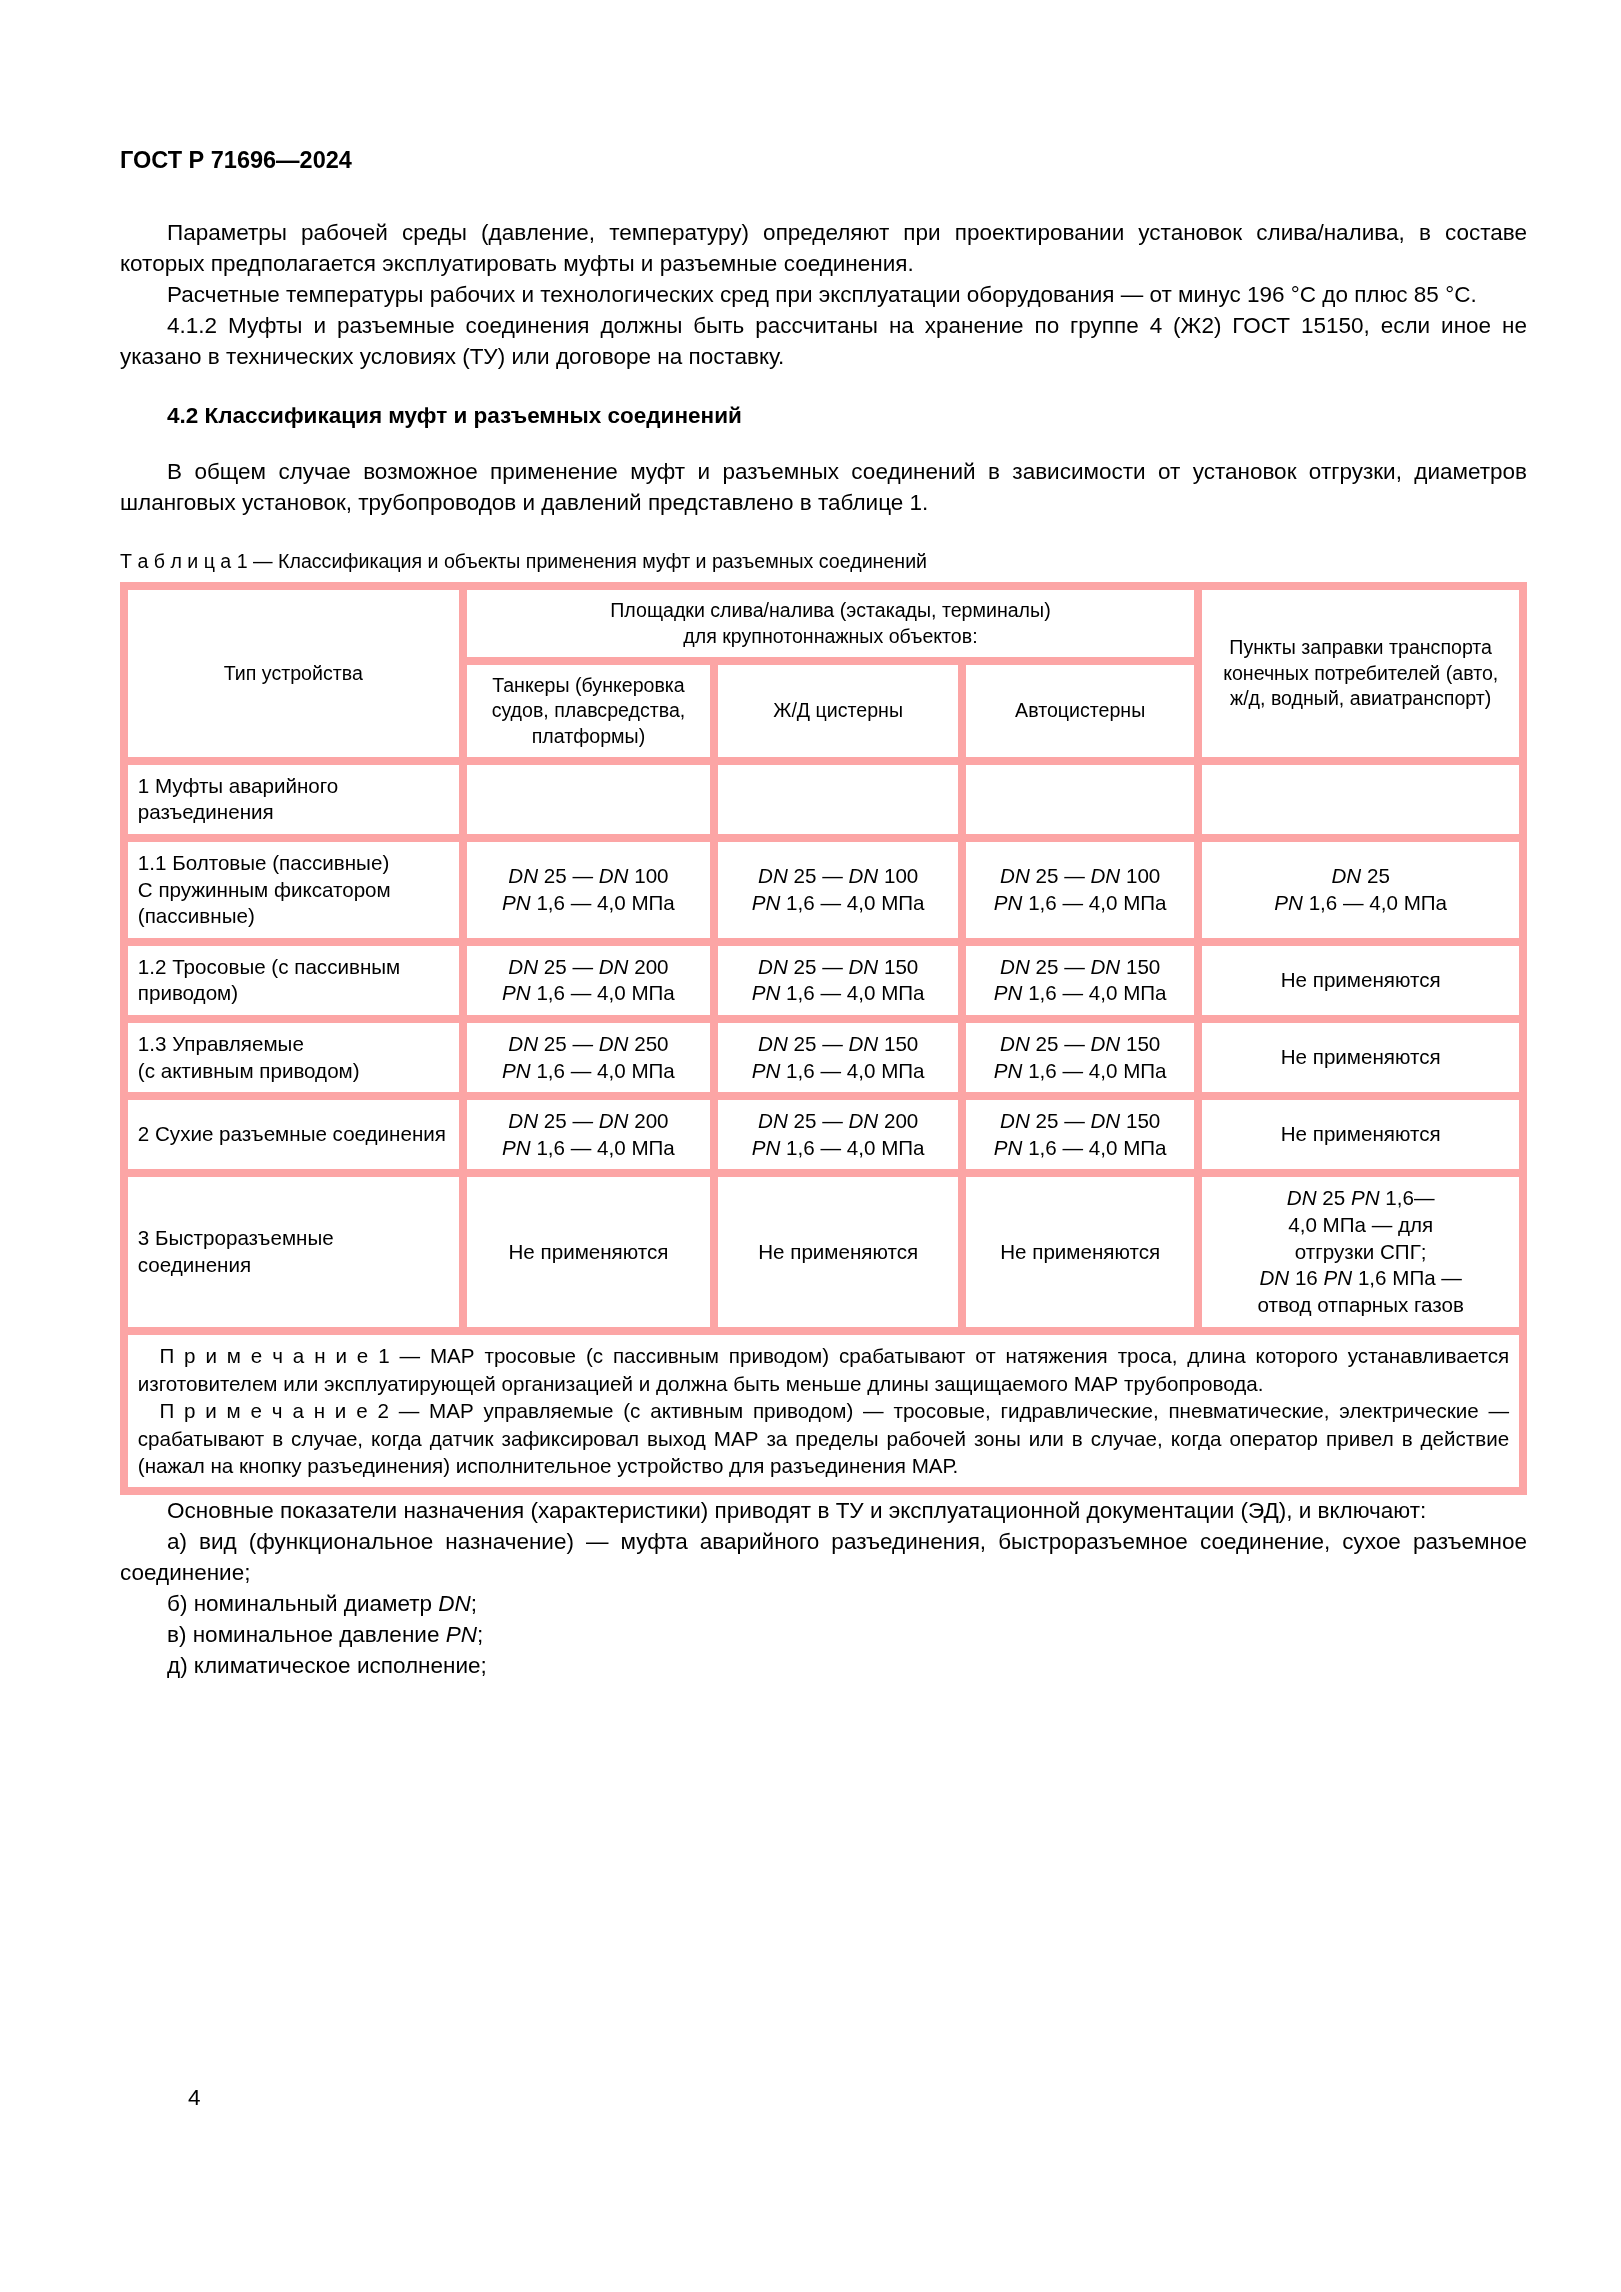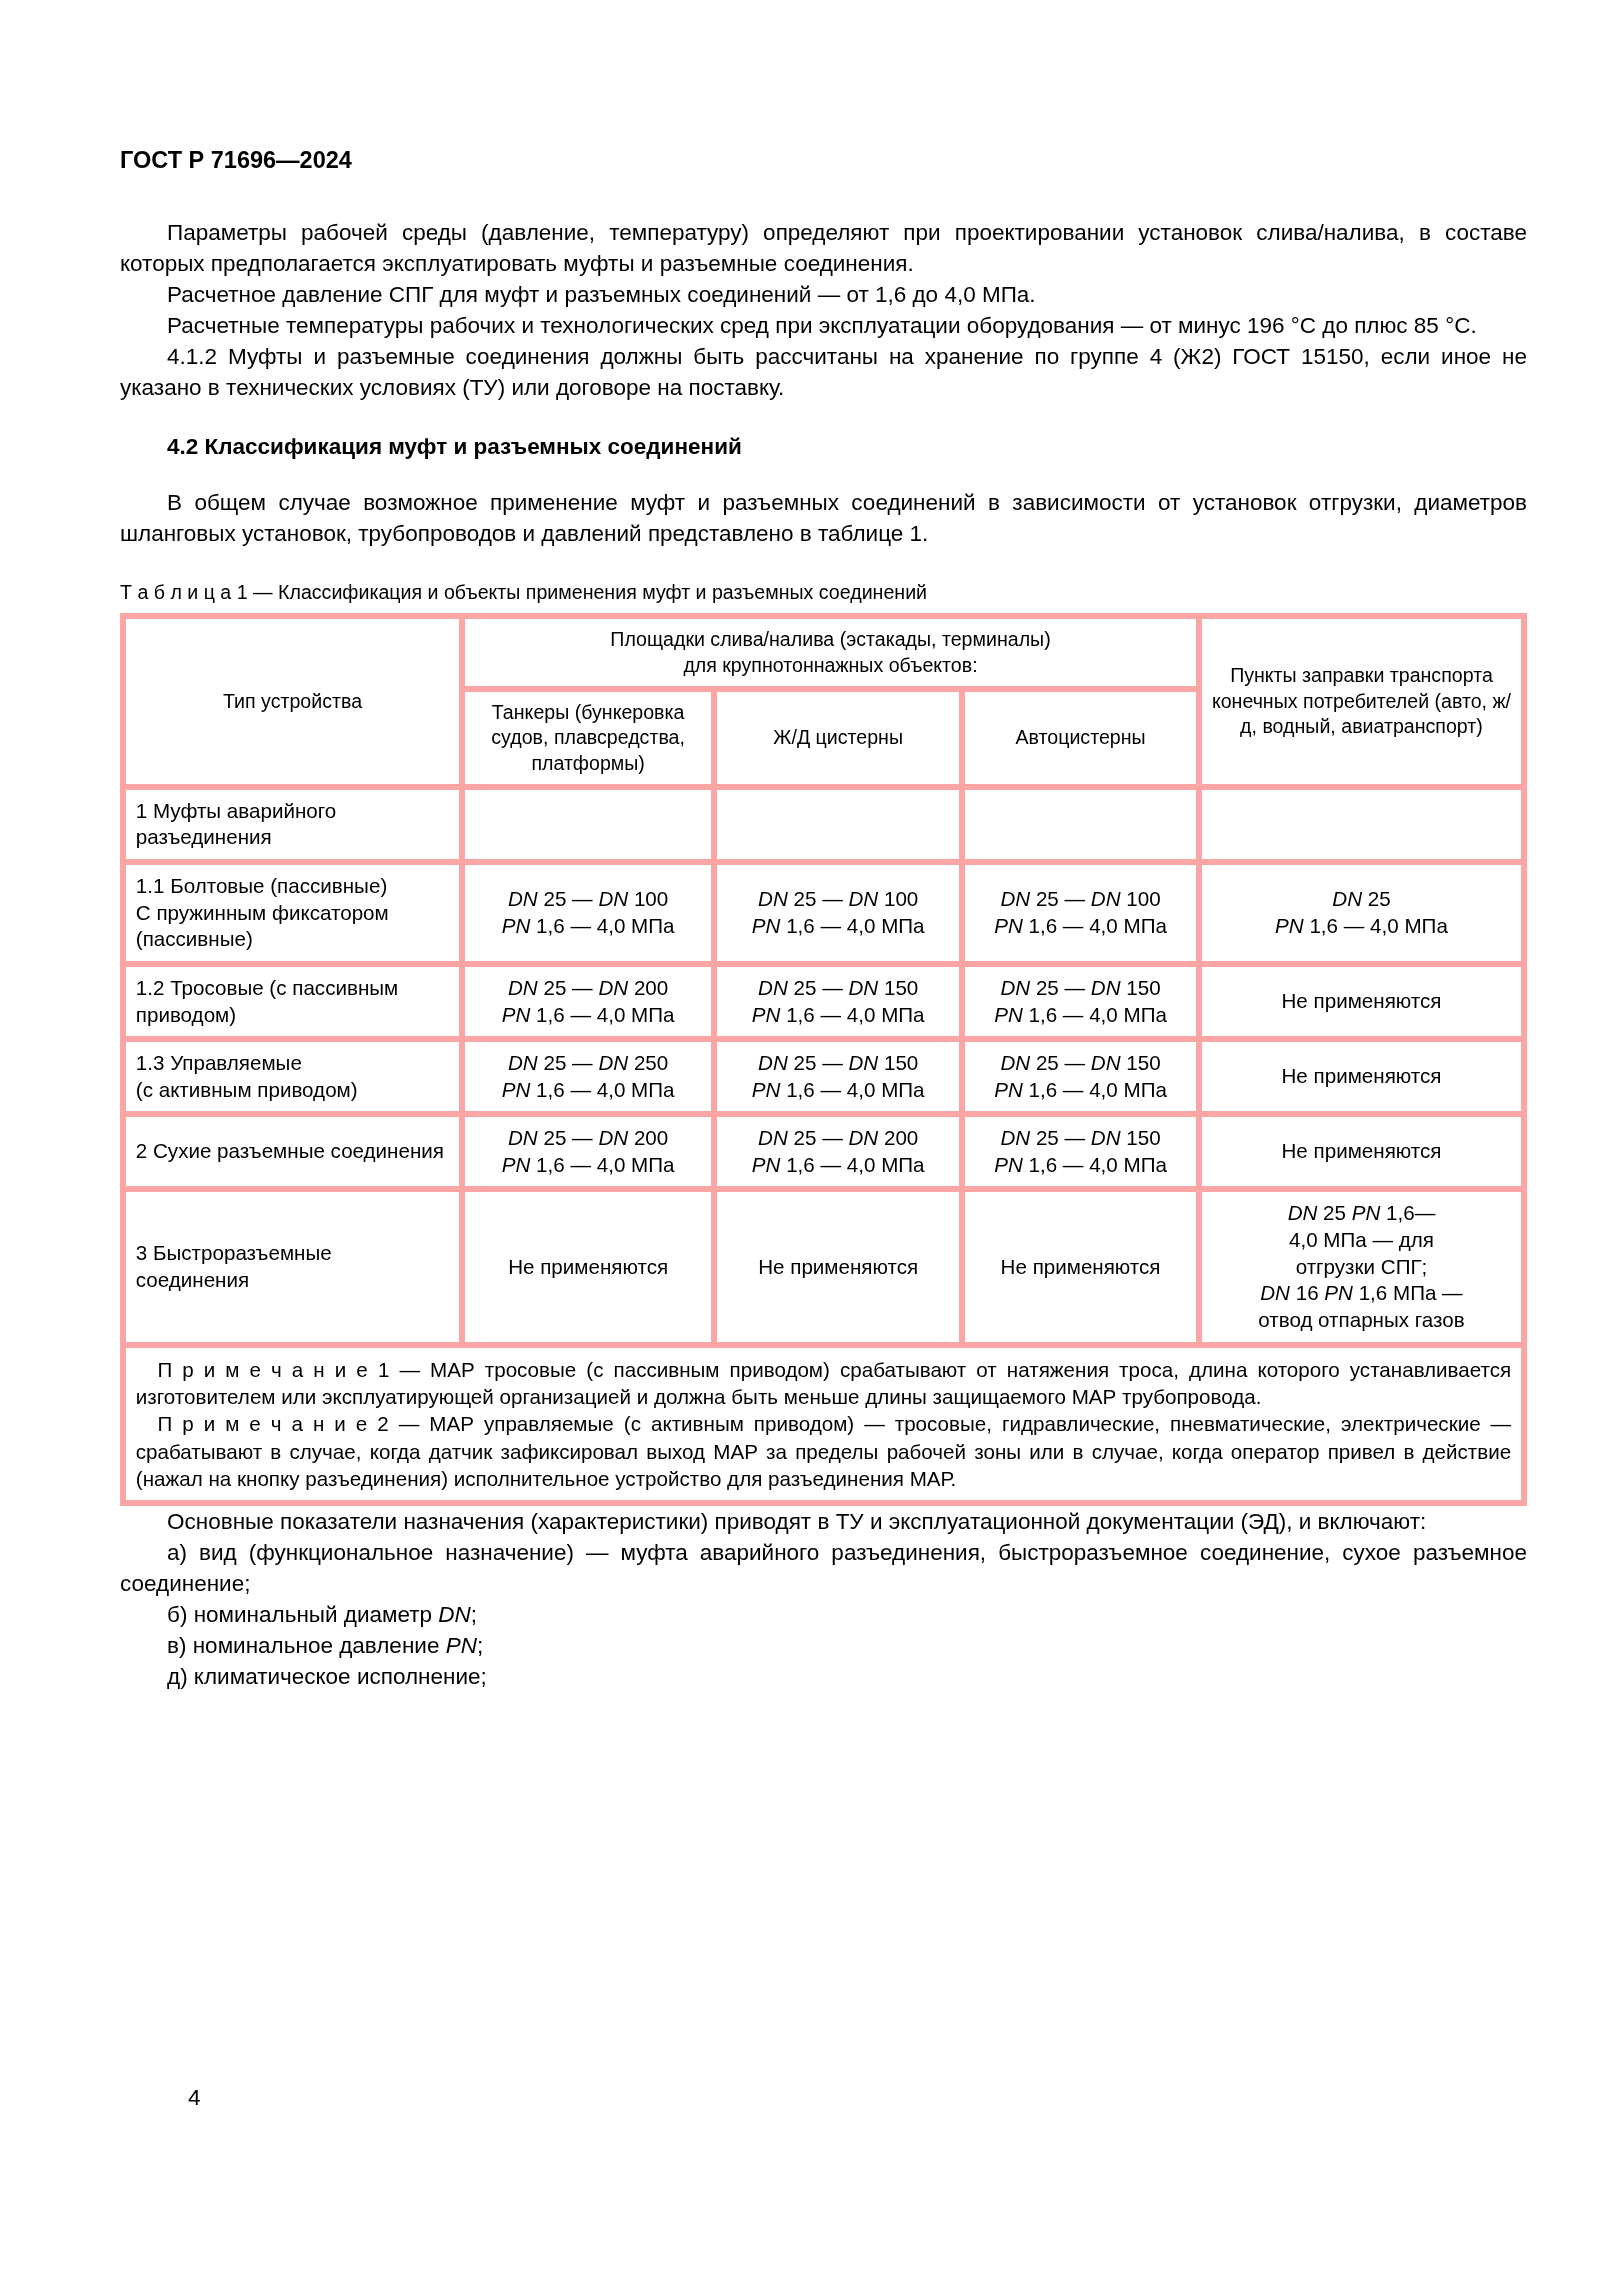"Расчетное давление СПГ для муфт" p.body-par { html: <p>Расчетное давление СПГ для муфт и разъемных соединений — от 1,6 до 4,0 МПа.</p> -> none }
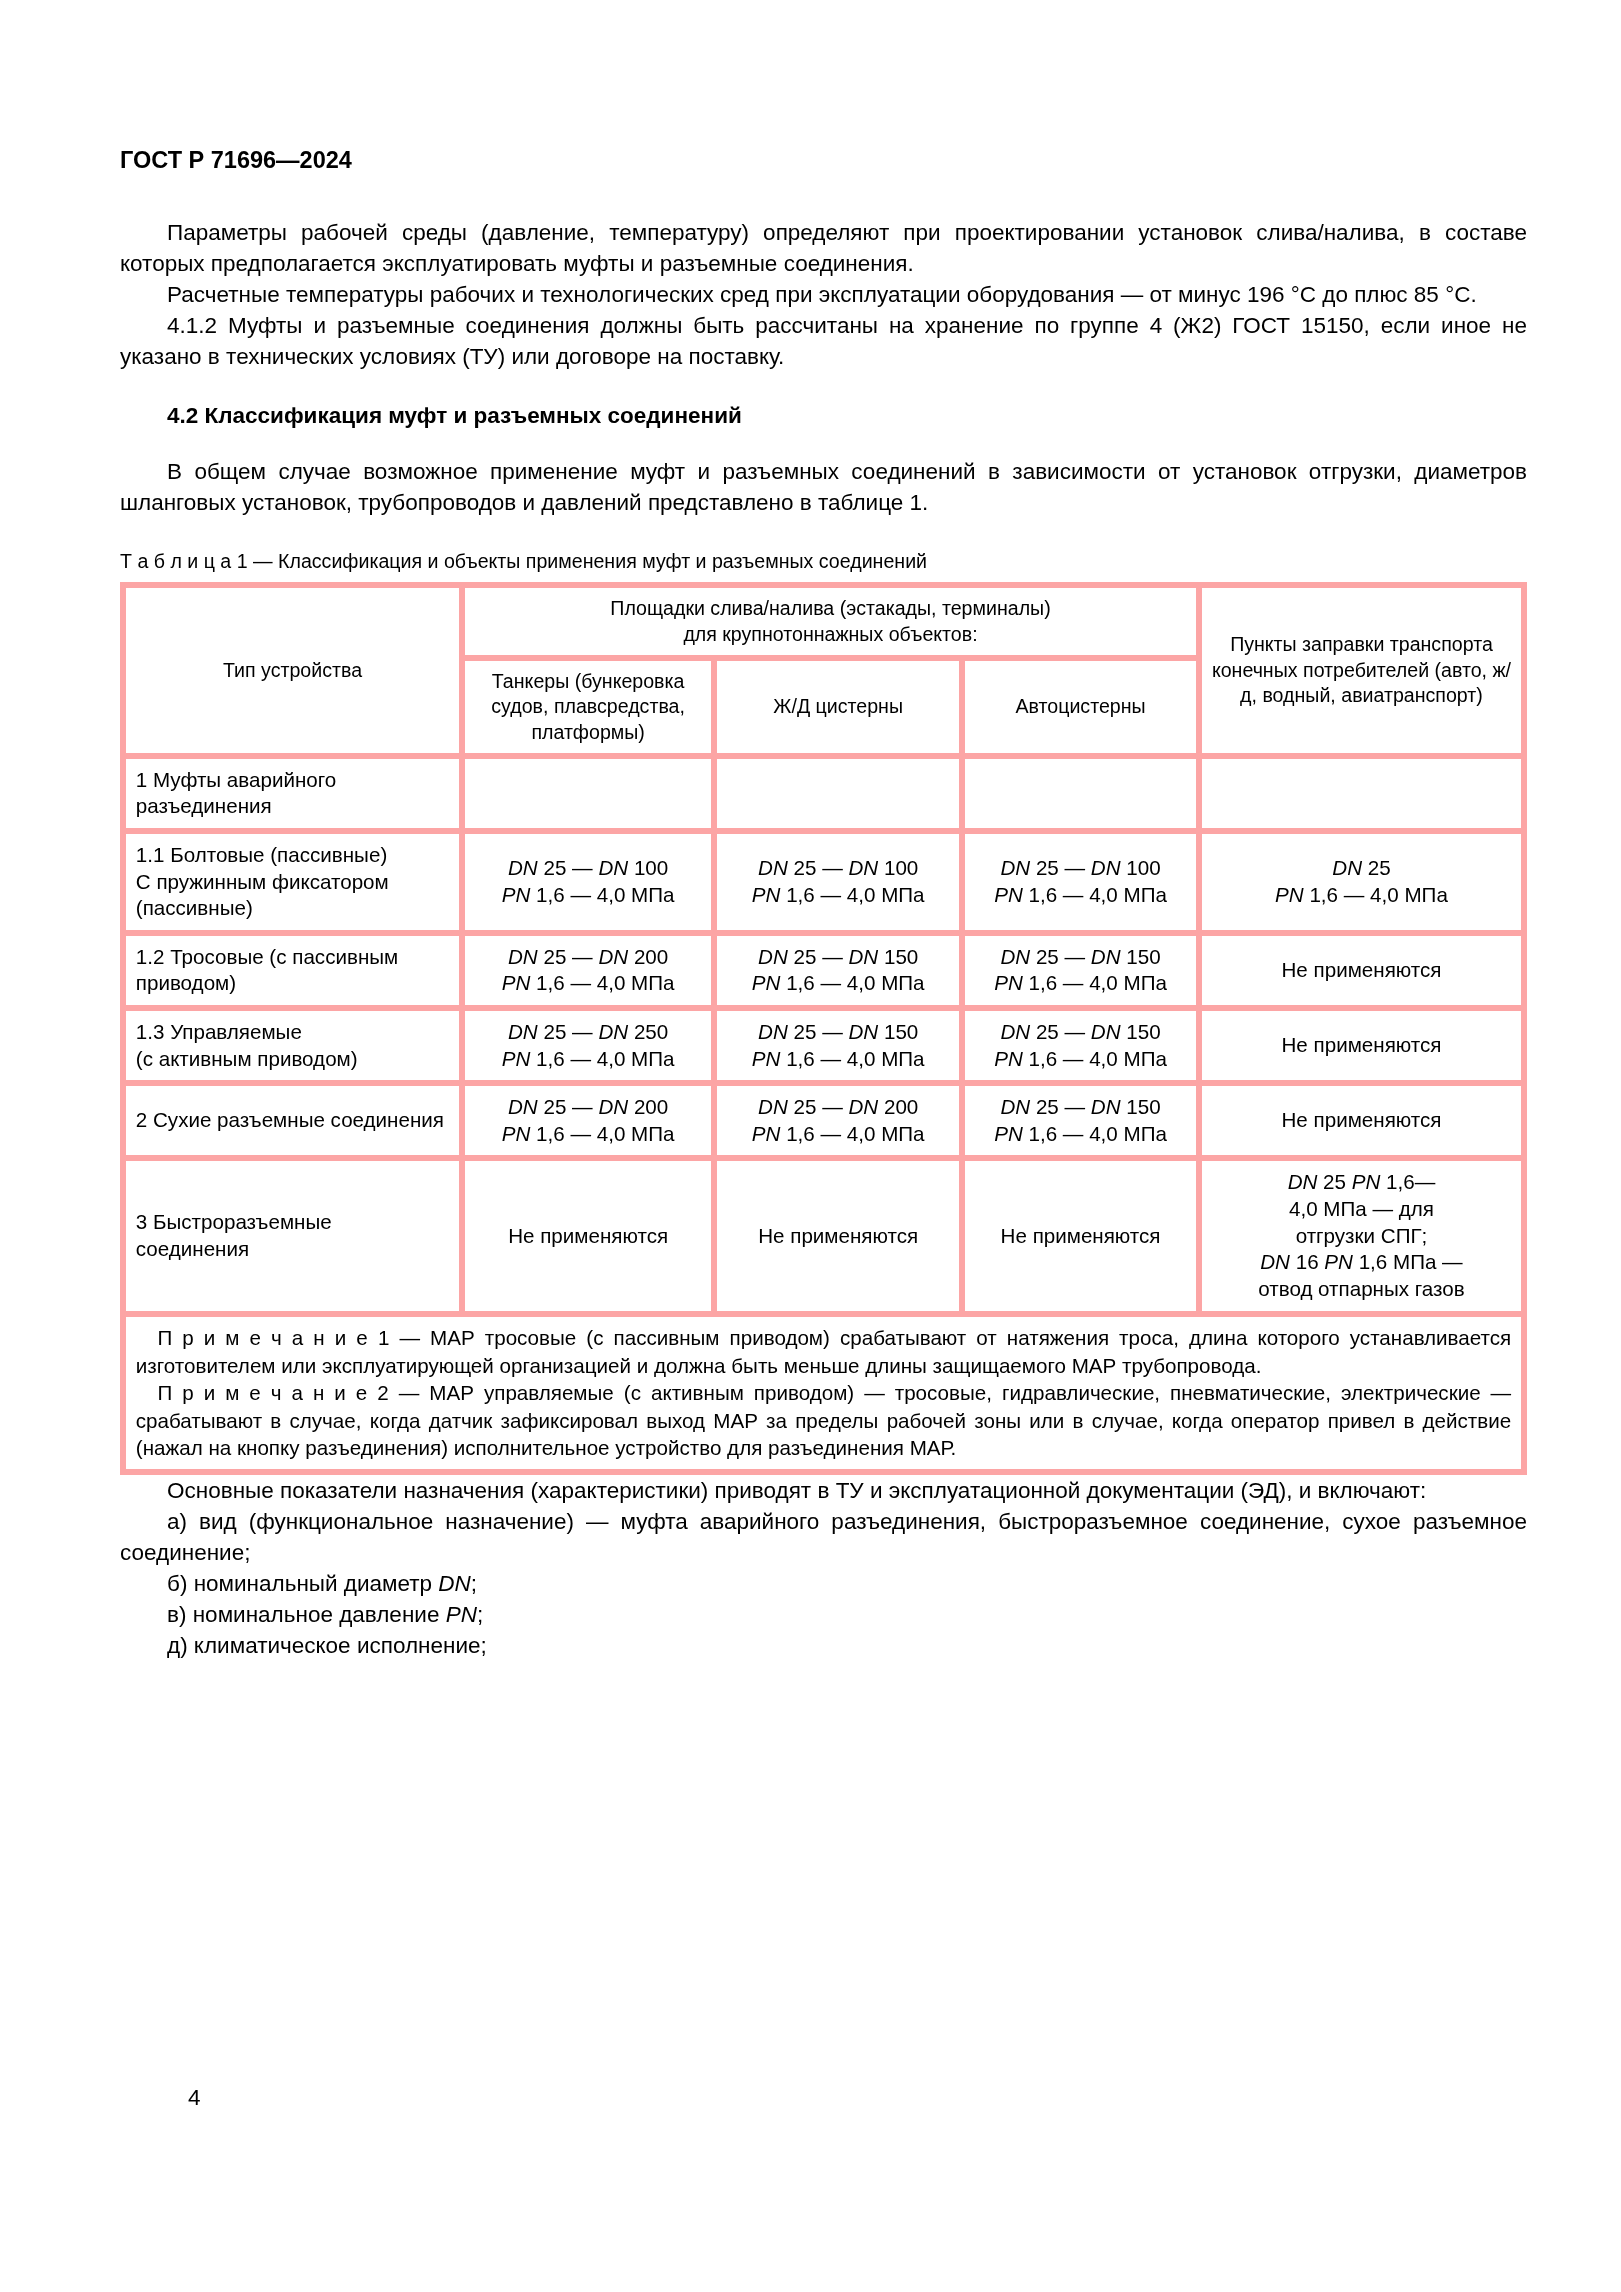"Площадки слива/налива (эстакады," table.gost-table th, table.gost-table td { border: 6px solid #fca5a5 -> 8px solid #fca5a5 }
